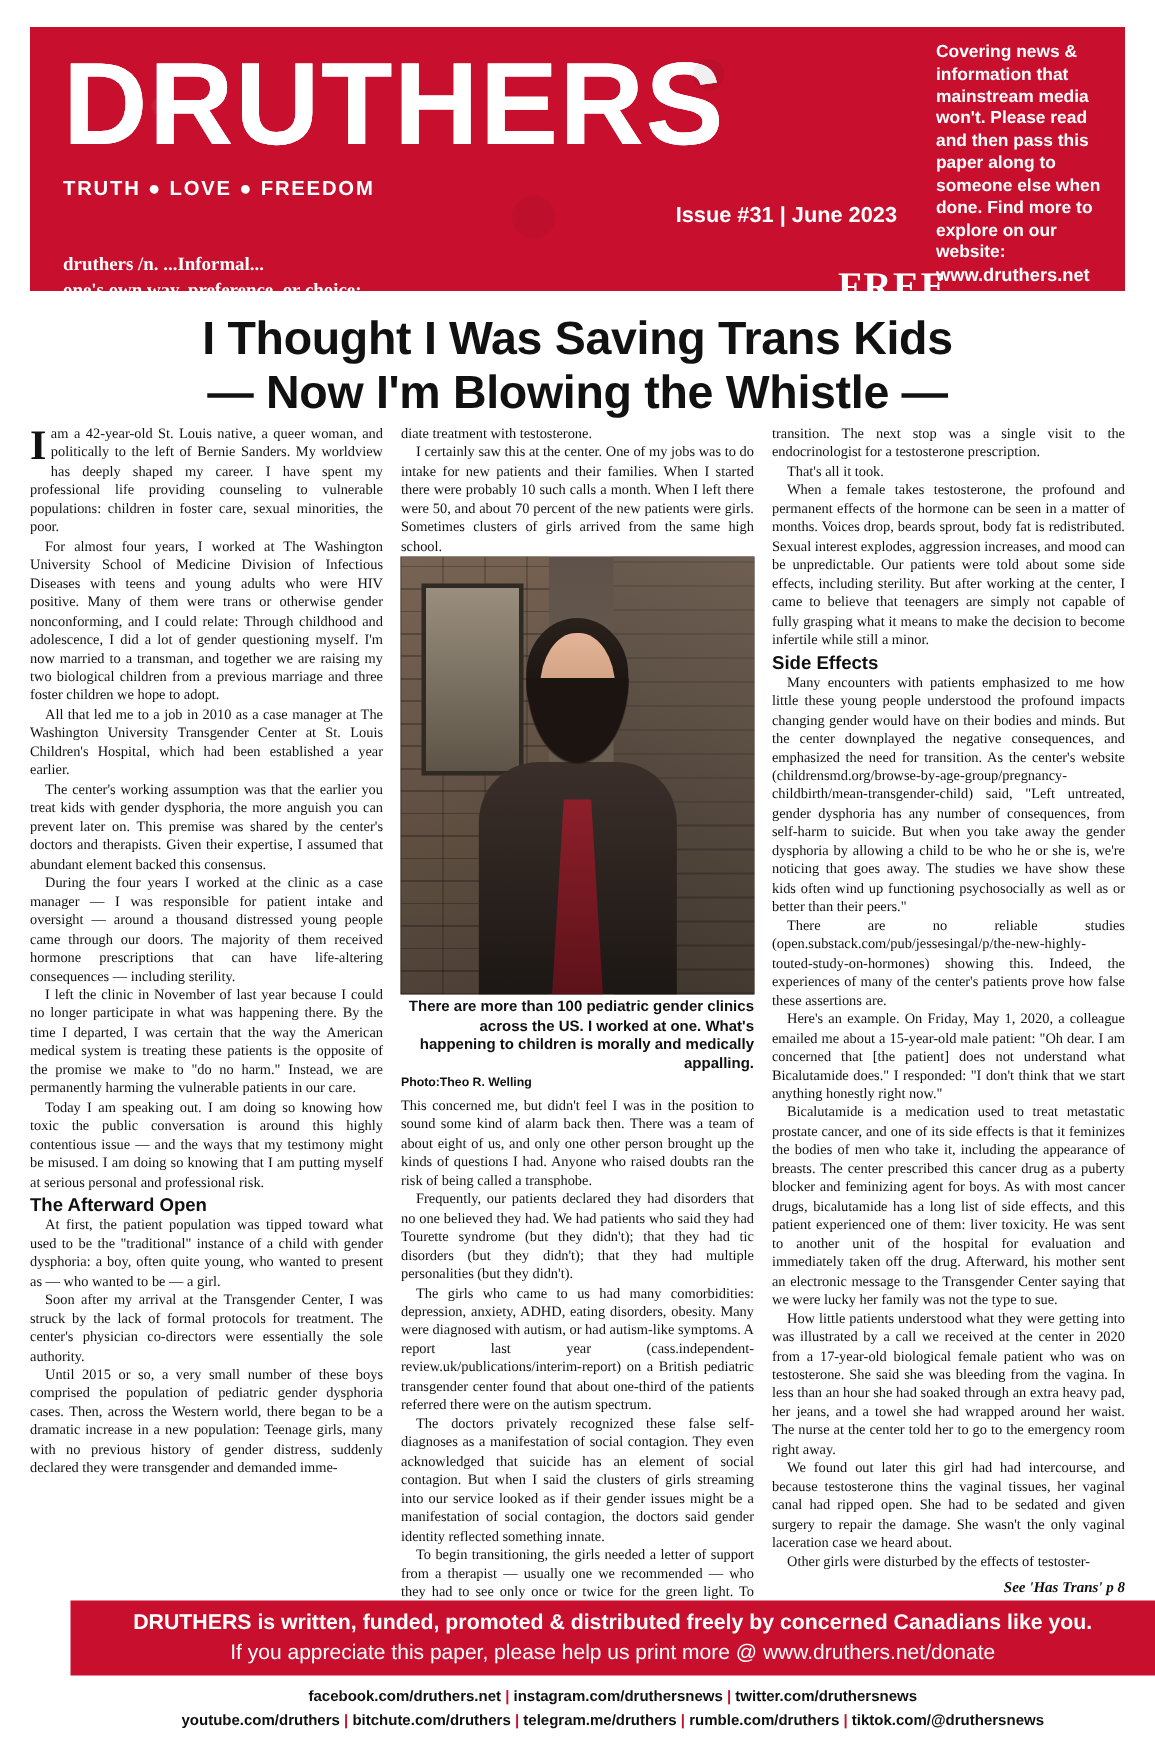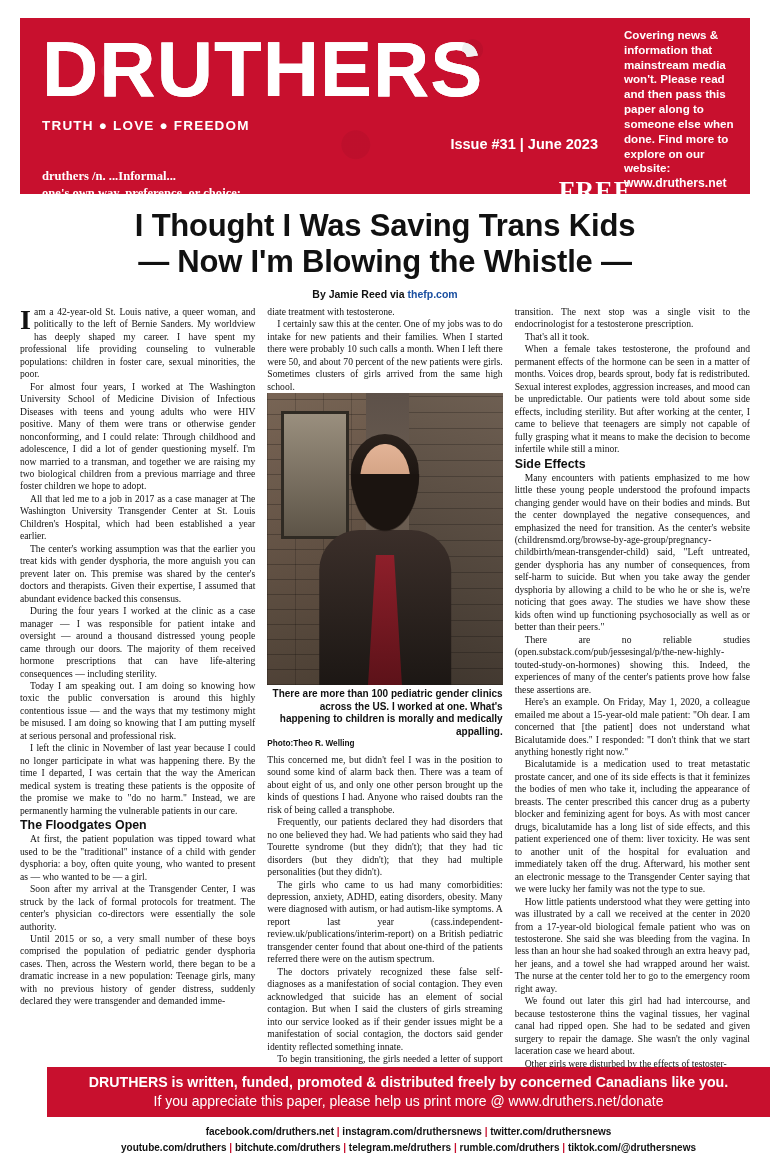"By Jamie Reed via thefp.com" div.byline { html: <div> <span>By Jamie Reed via </span><span>thefp.com</span> </div> -> none }
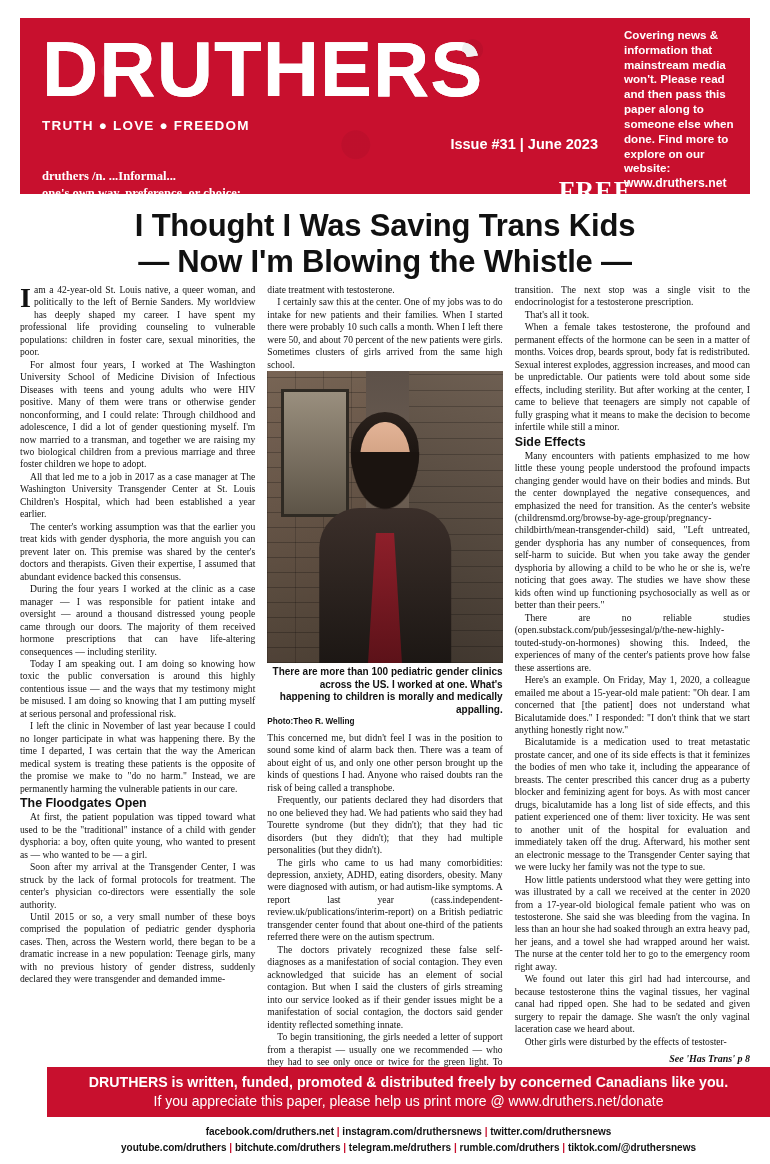"All that led me to" p { text: 2017 -> 2010 }
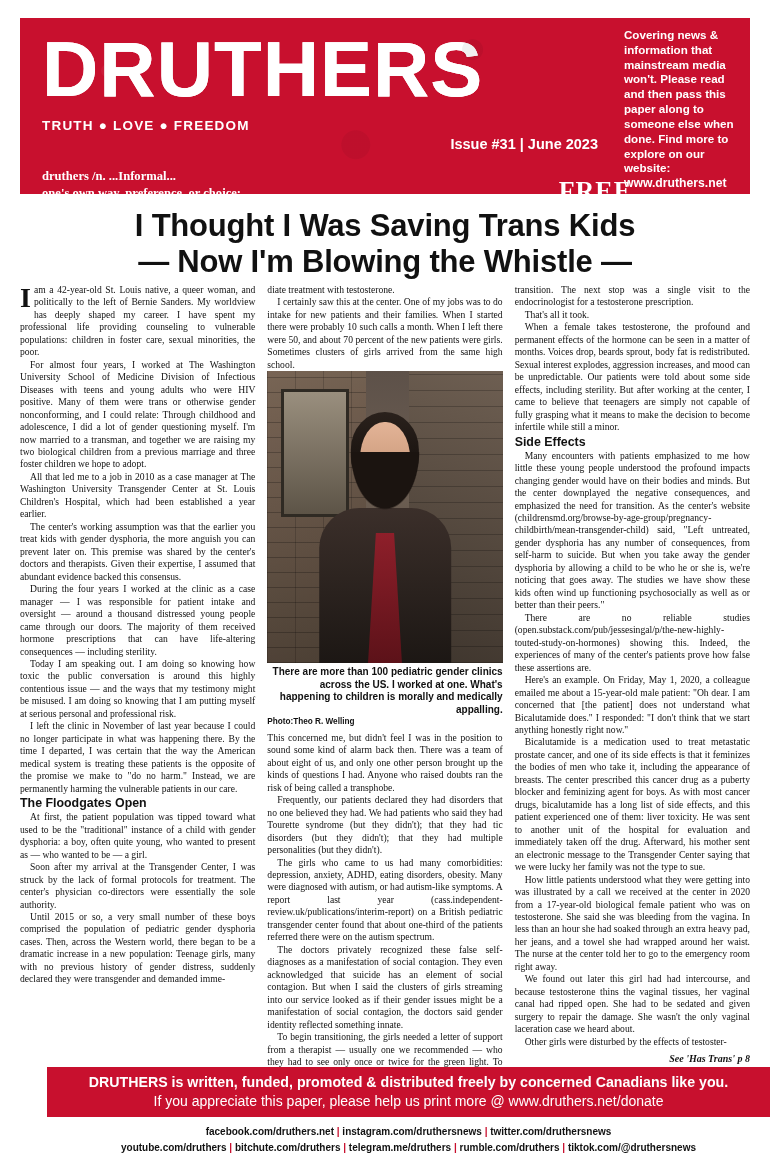"The center's working assumption was" p { text: evidence -> element }
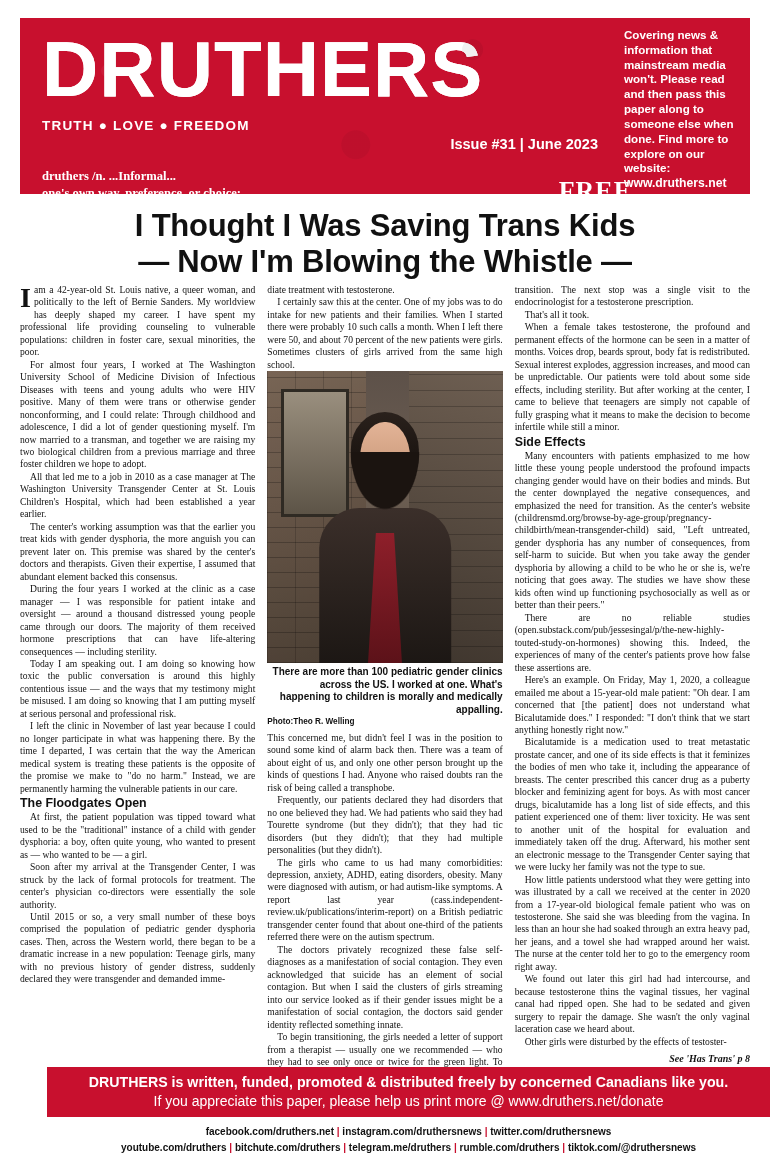"Today I am speaking out." p { order: before "I left the clinic in" -> after "I left the clinic in" }
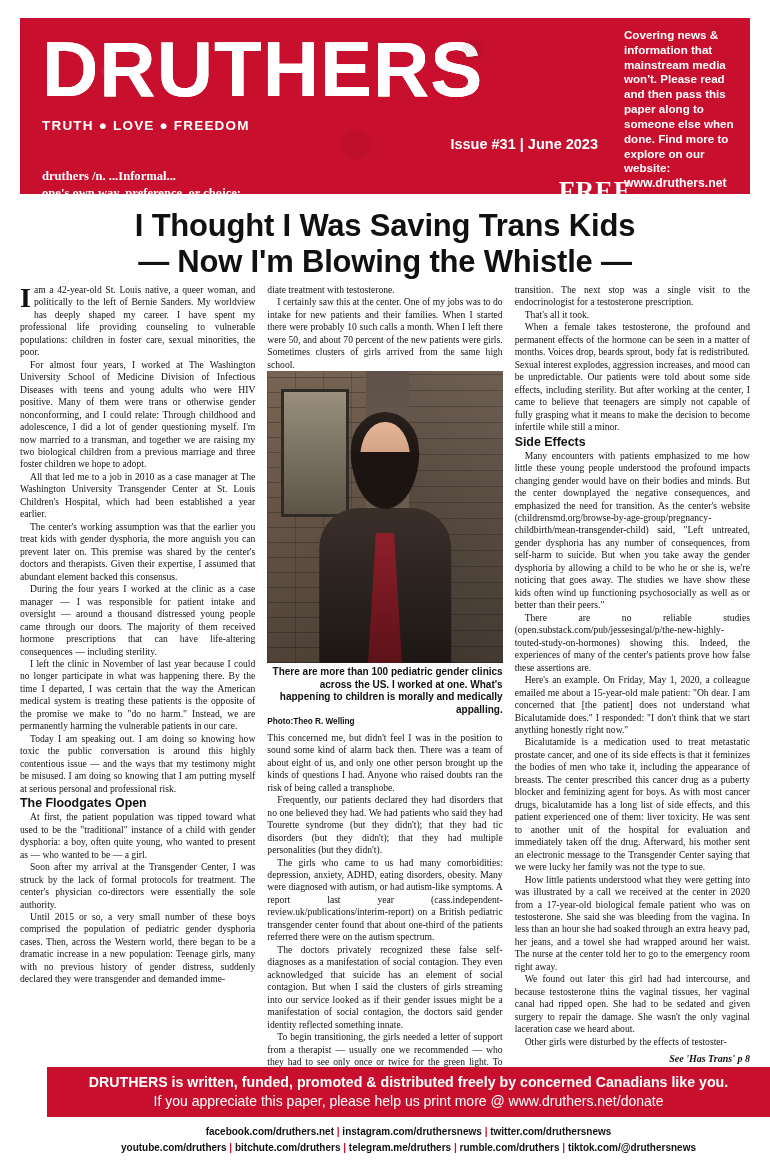"The Floodgates Open" p.subhead { text: Floodgates -> Afterward }
